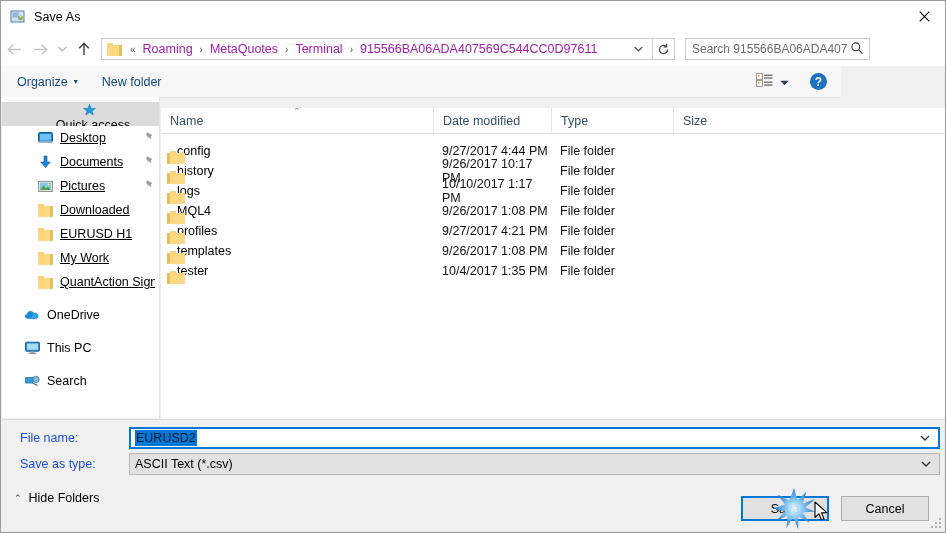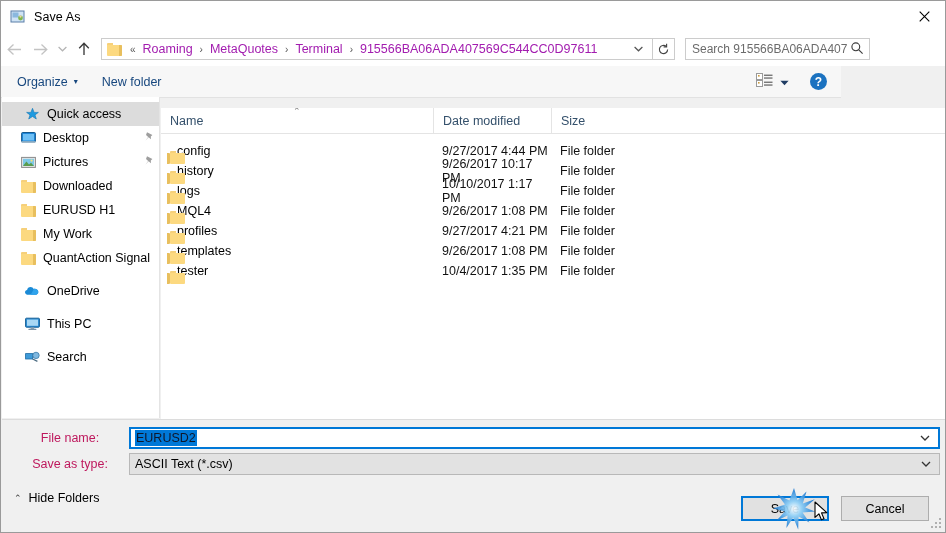"Quick access" .nav-row.selected { flex-direction: none -> column }
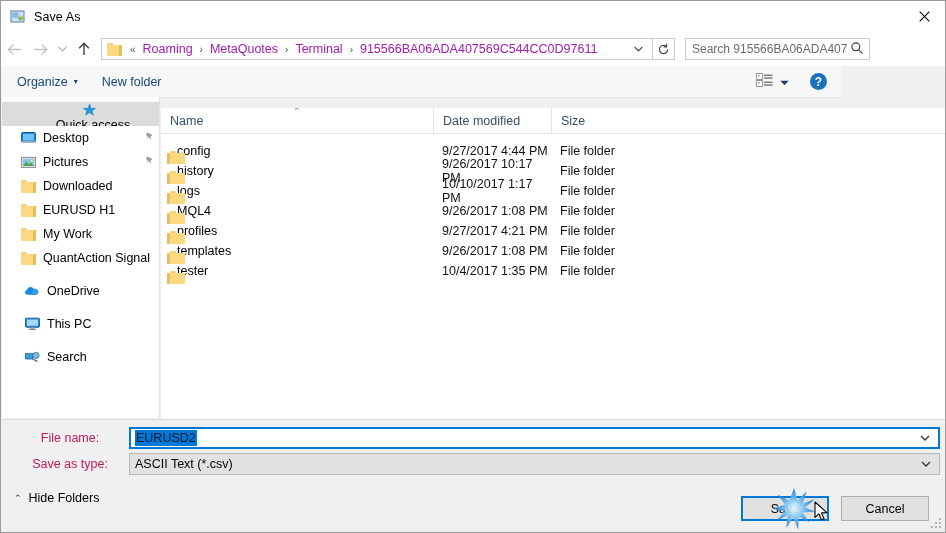"Type" div.col { html: none -> <div> <span>Type</span> </div> }
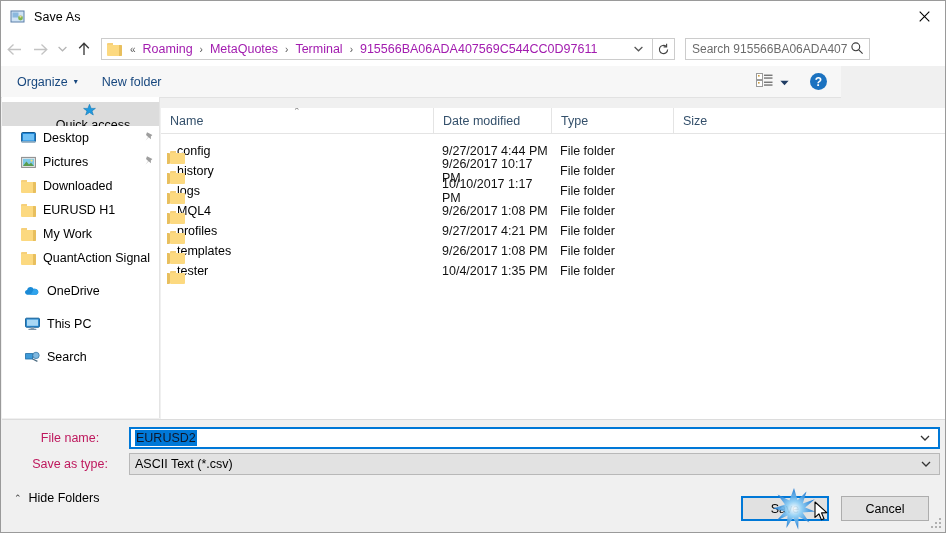"Desktop" .indent-1 { padding-left: 18px -> 35px; text-decoration: none -> underline }
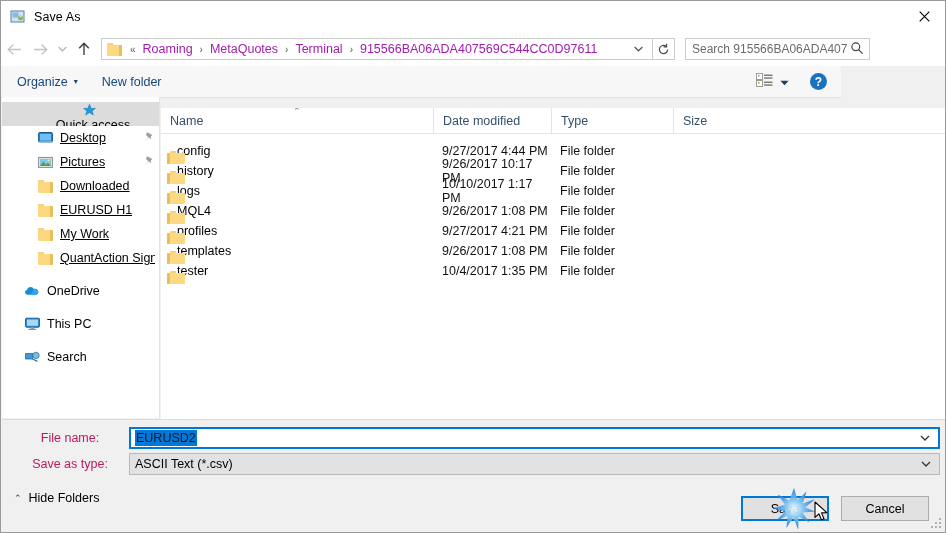"Documents" div.nav-row { html: none -> <div> <span> <svg> <path></path> </svg> </span> <span>Documents</span> <span> <svg> <path></path> </svg> </span> </div> }
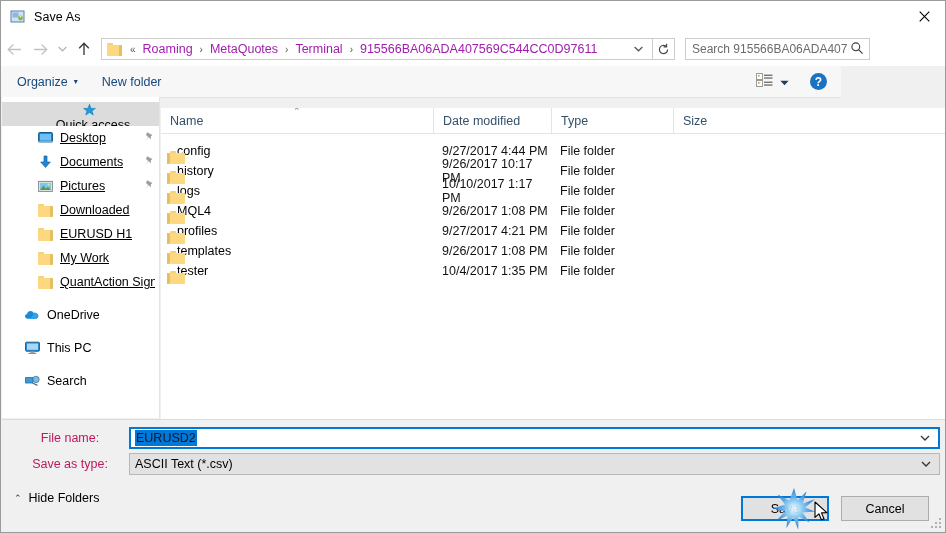"File name:" .form-label { color: #be185d -> #1d4ed8; text-align: center -> left }
